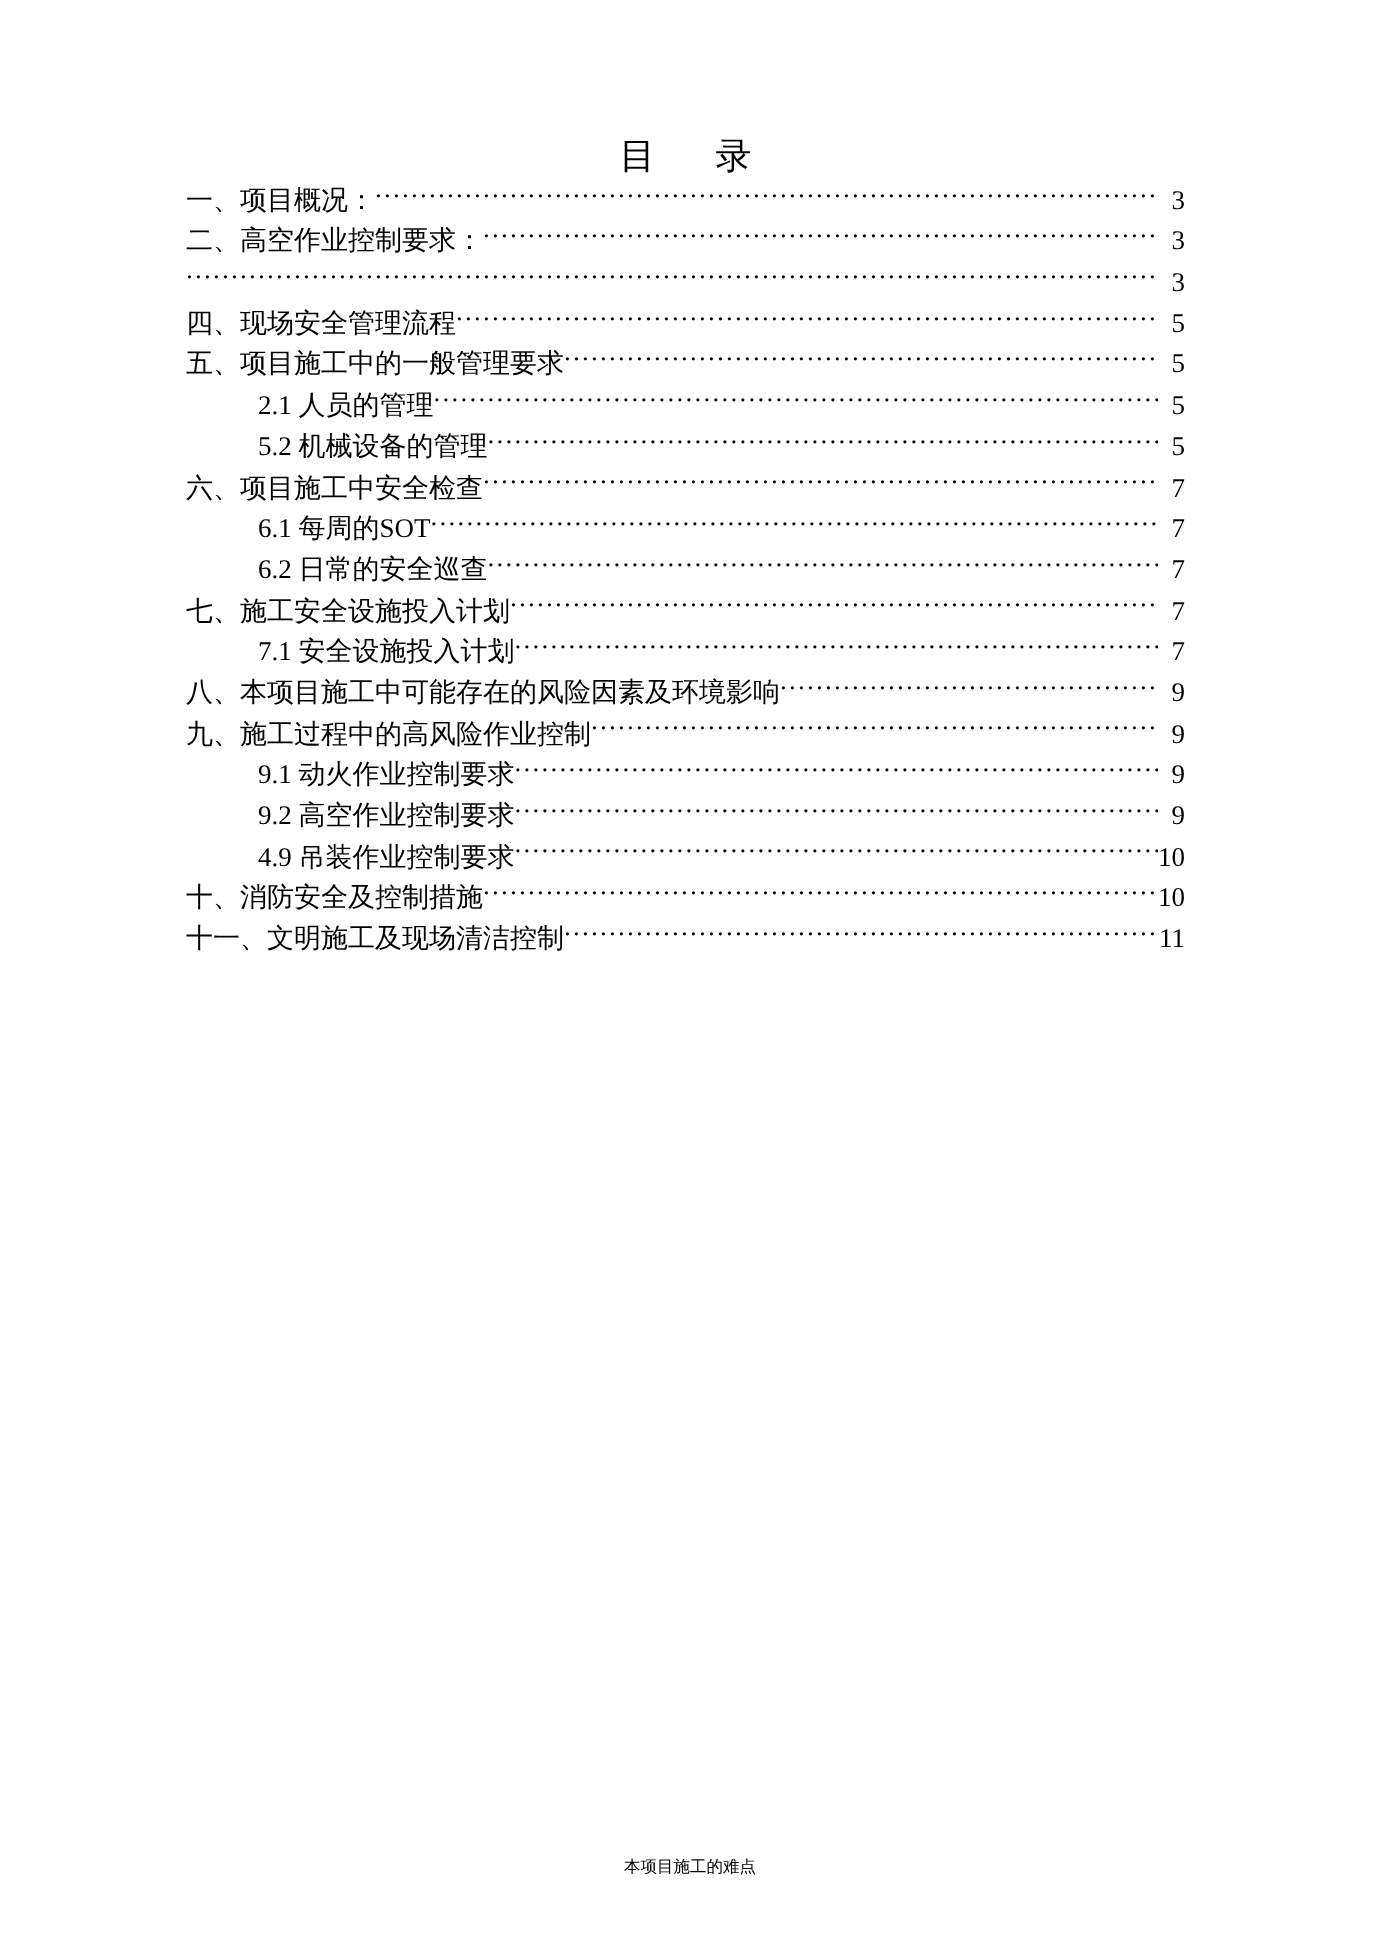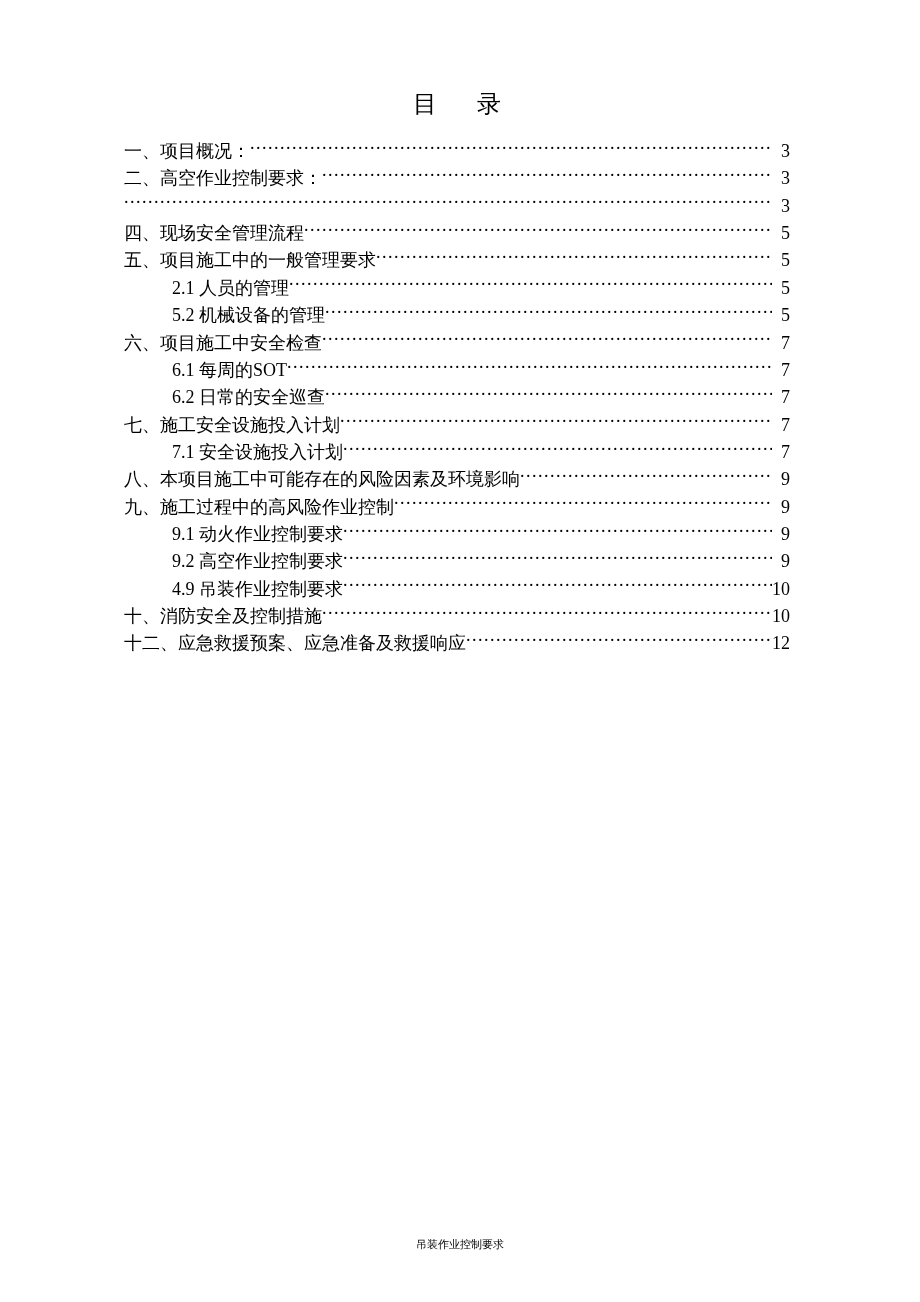"目录" .title { margin-bottom: 18px -> none }
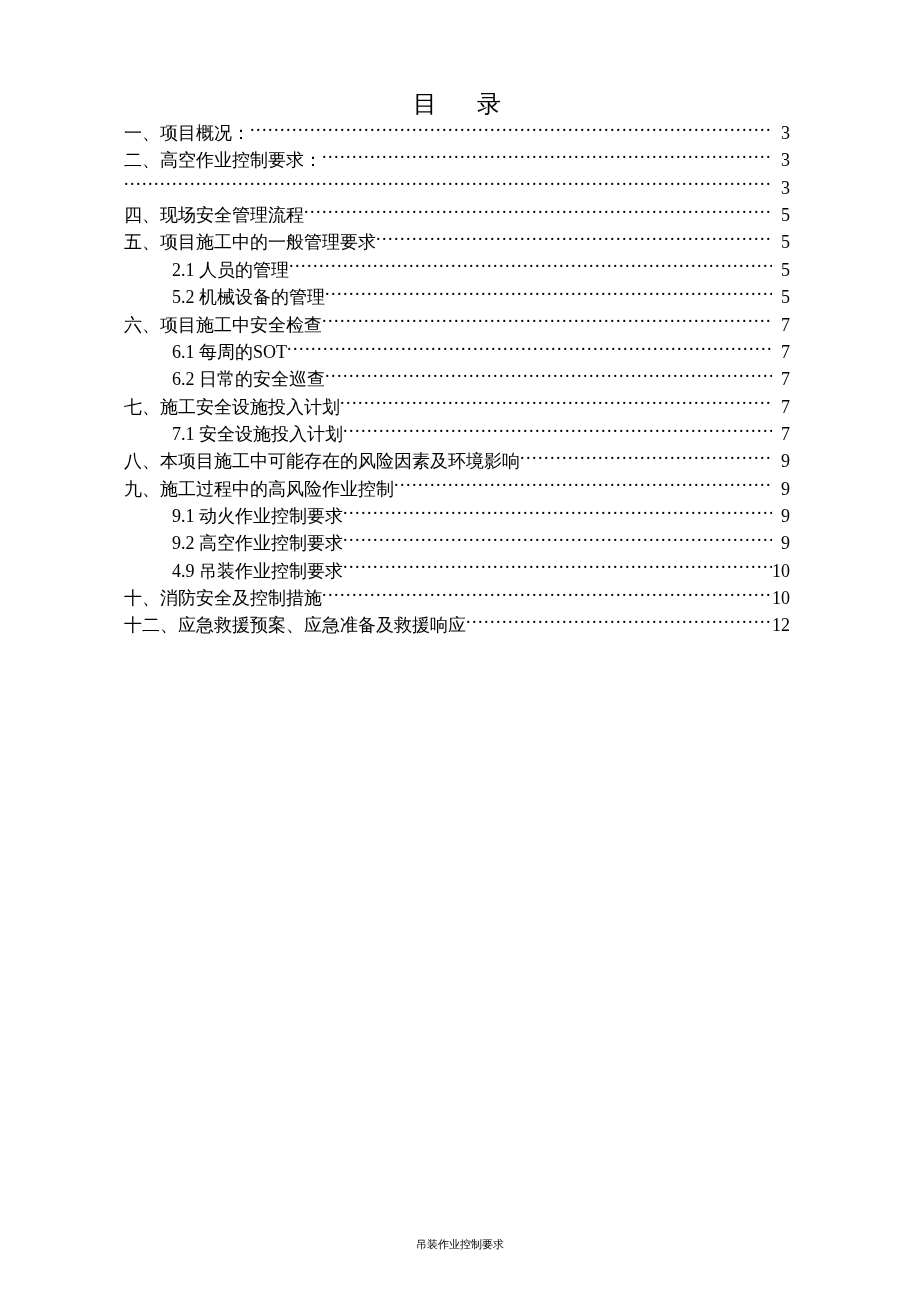"十一、文明施工及现场清洁控制" div.toc-entry { html: none -> <div> <span>十一、文明施工及现场清洁控制</span> <span></span> <span>11</span> </div> }
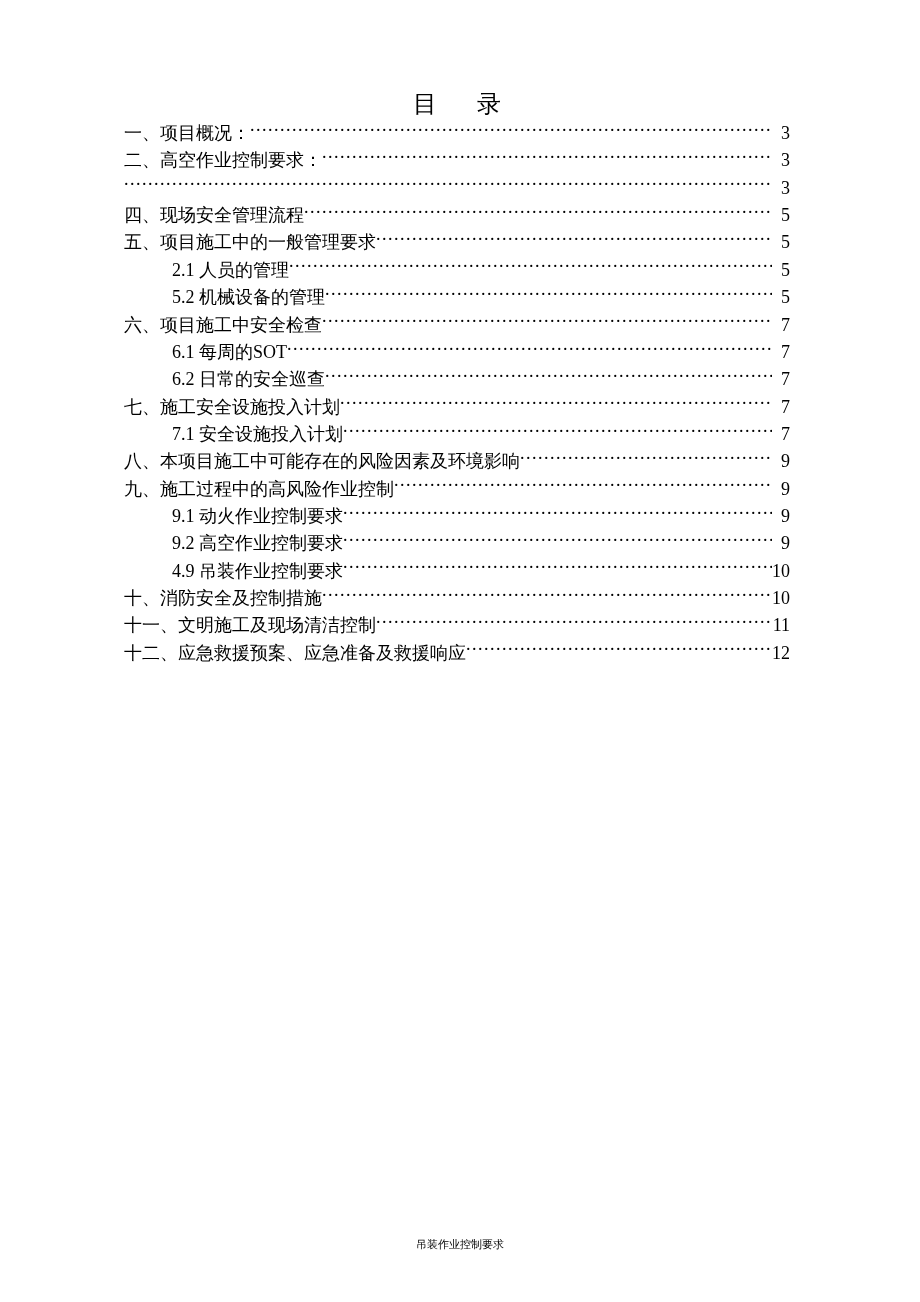"十二、应急救援预案、应急准备及救援响应" div.toc-entry { html: <div> <span>十二、应急救援预案、应急准备及救援响应</span> <span></span> <span>12</span> </div> -> none }
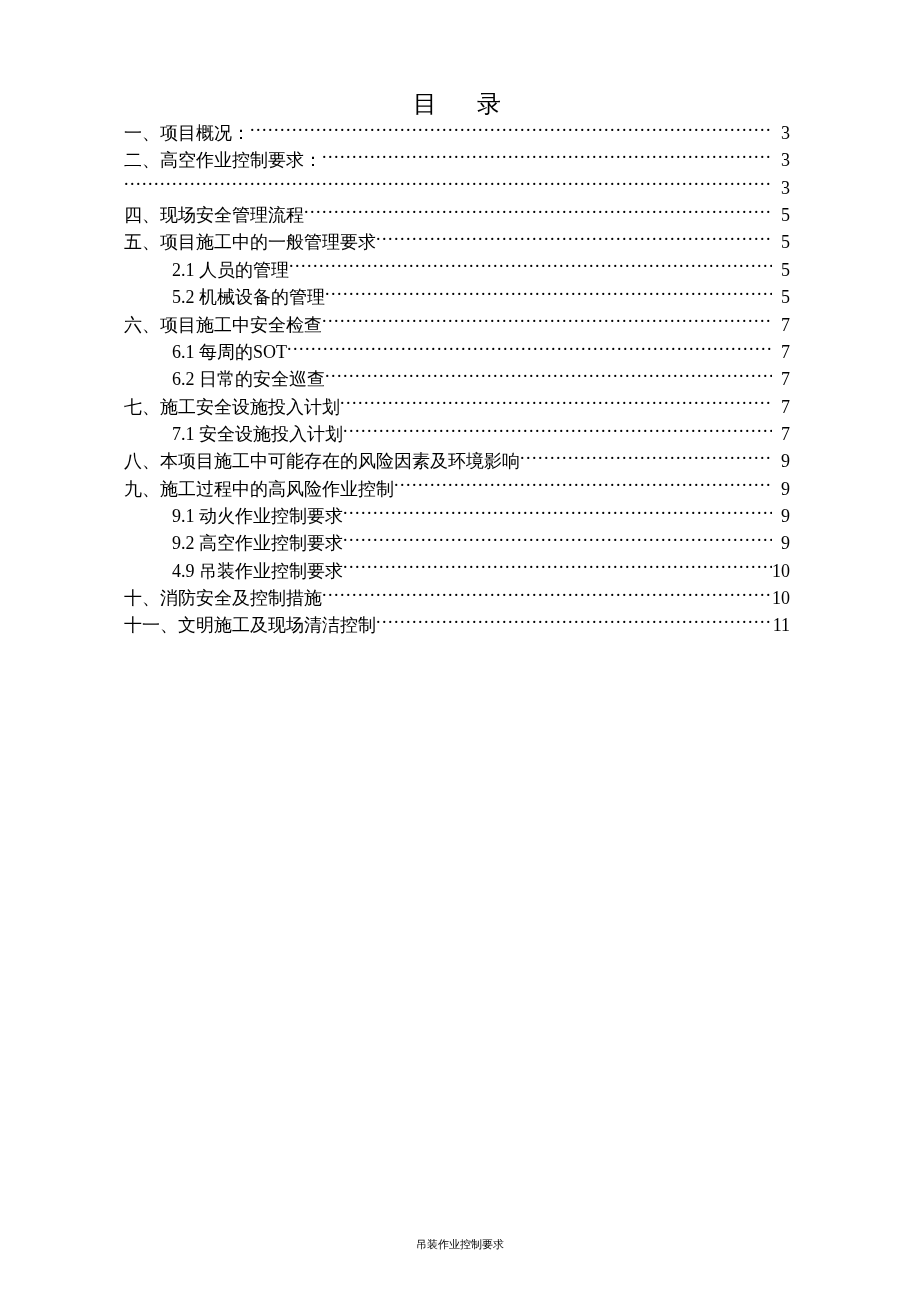"吊装作业控制要求" div.footer { text: 吊装作业控制要求 -> 本项目施工的难点 }
